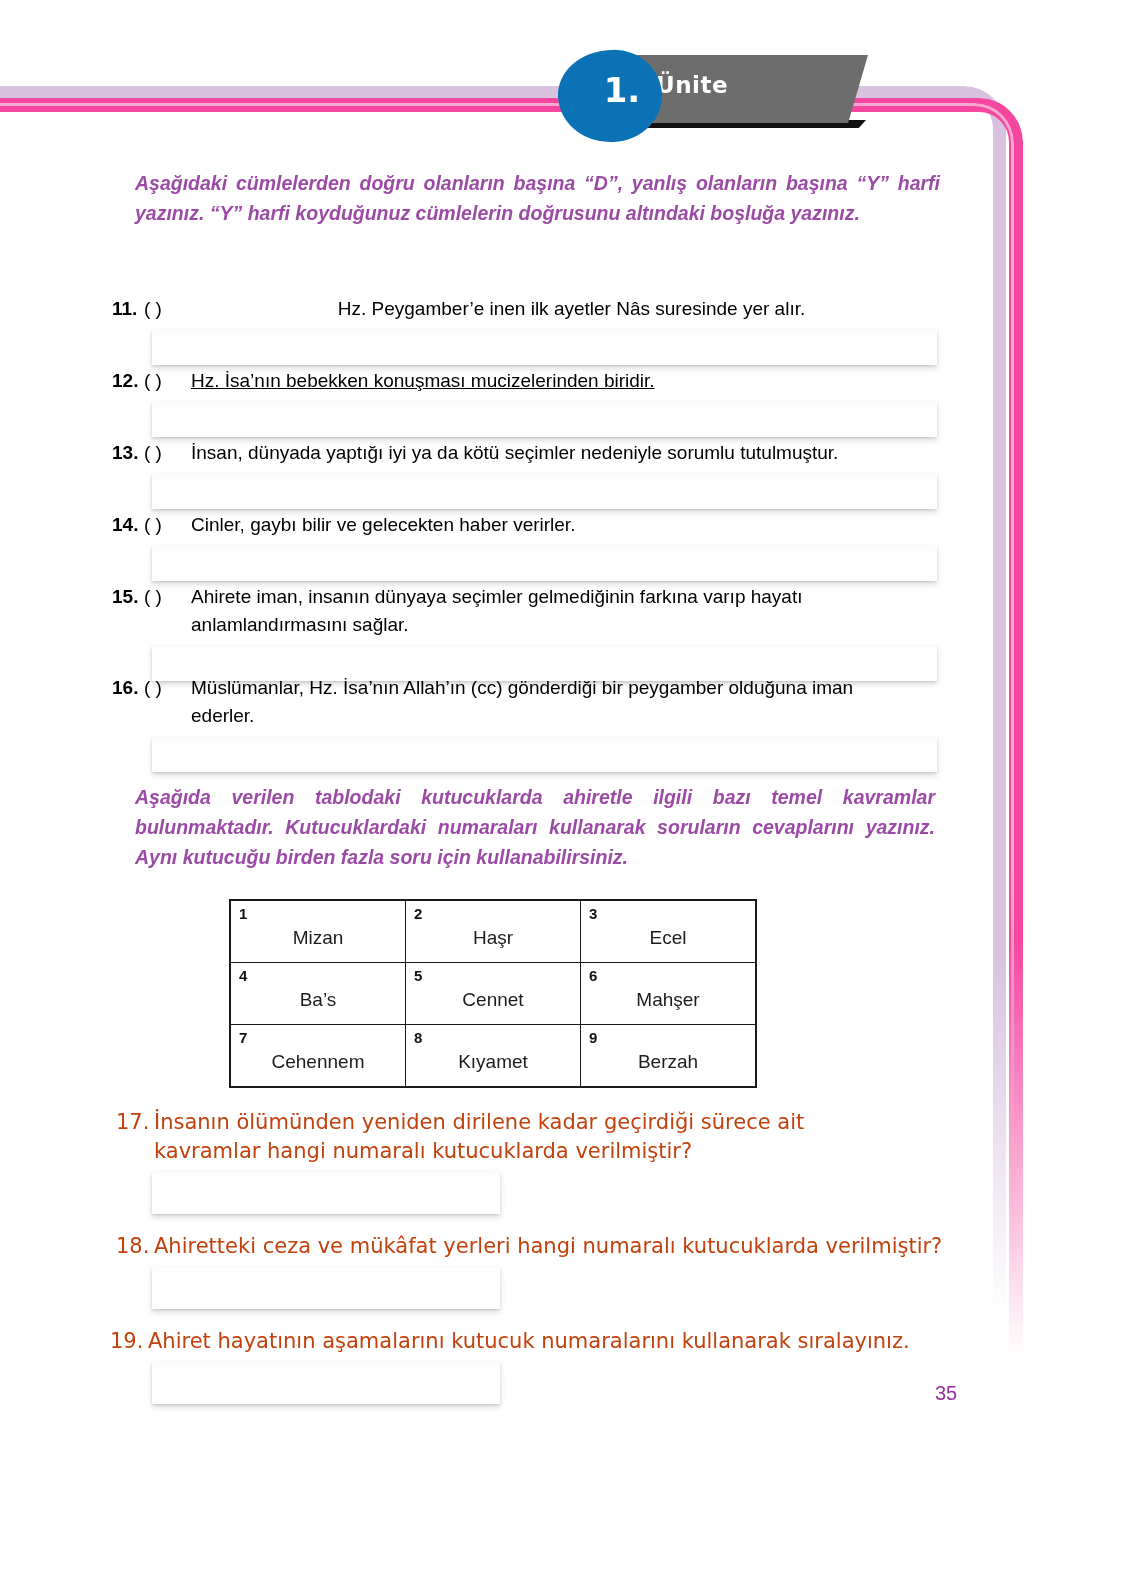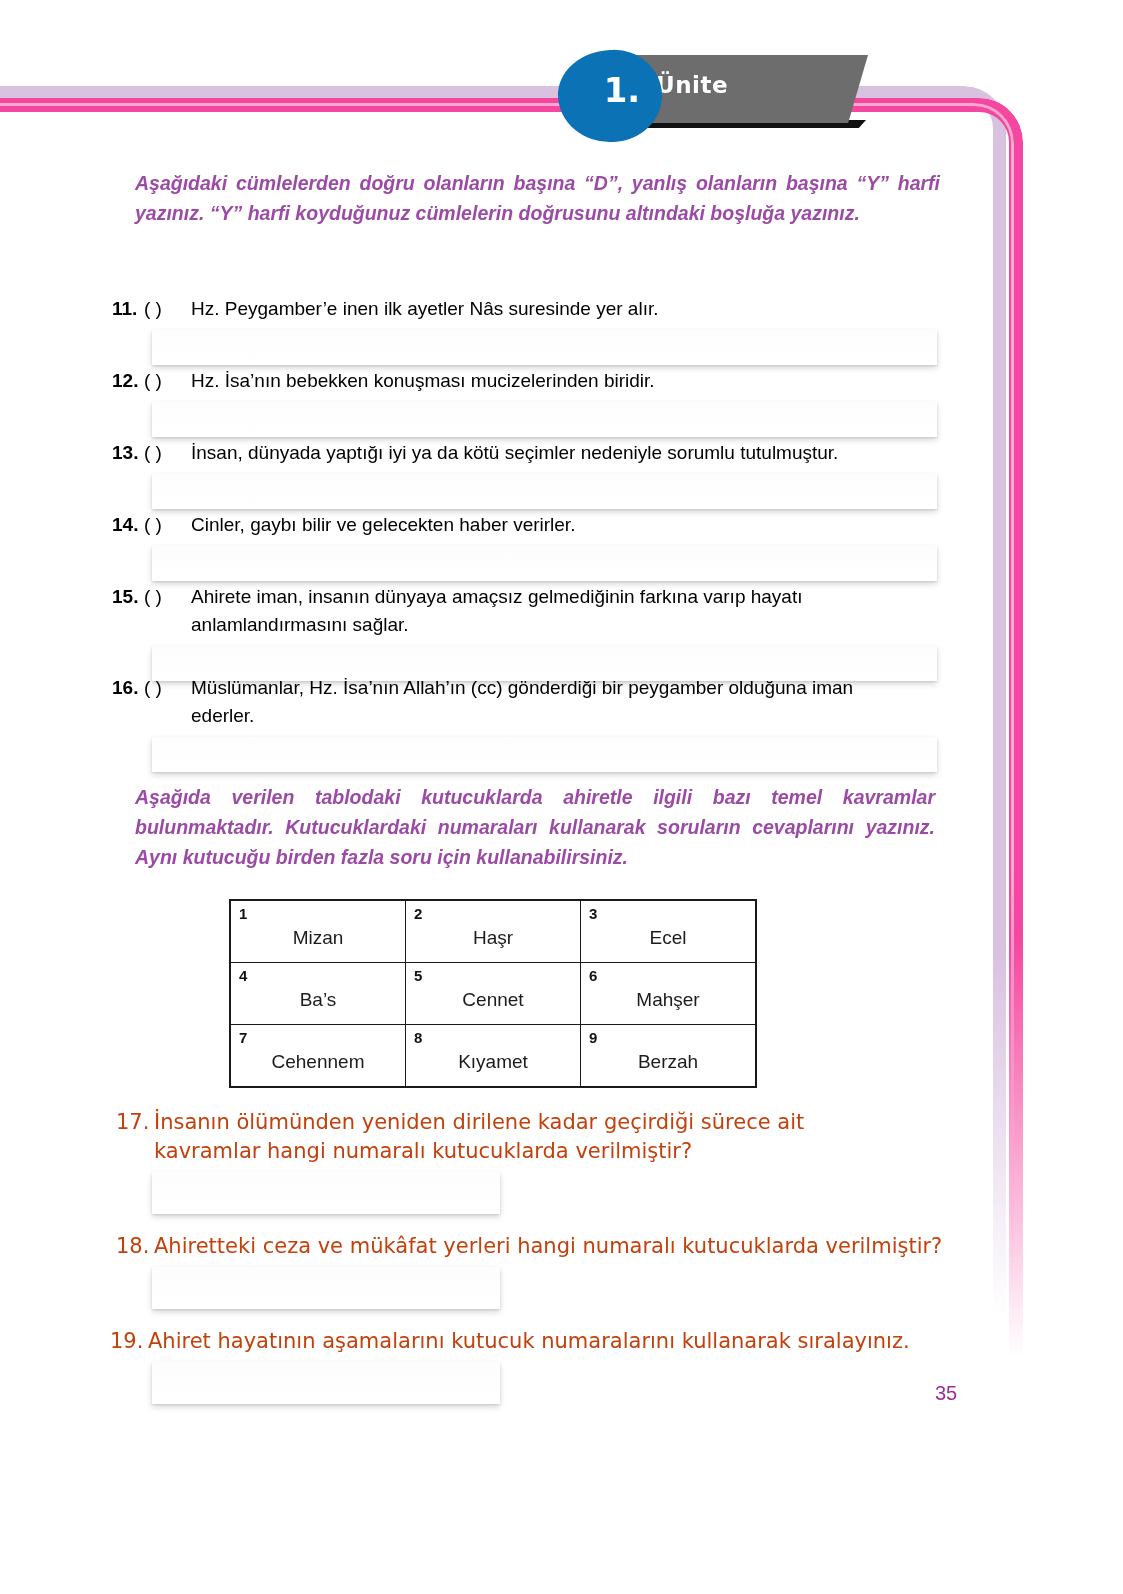"Hz. Peygamber’e inen ilk ayetler" span.q-text { text-align: none -> center }
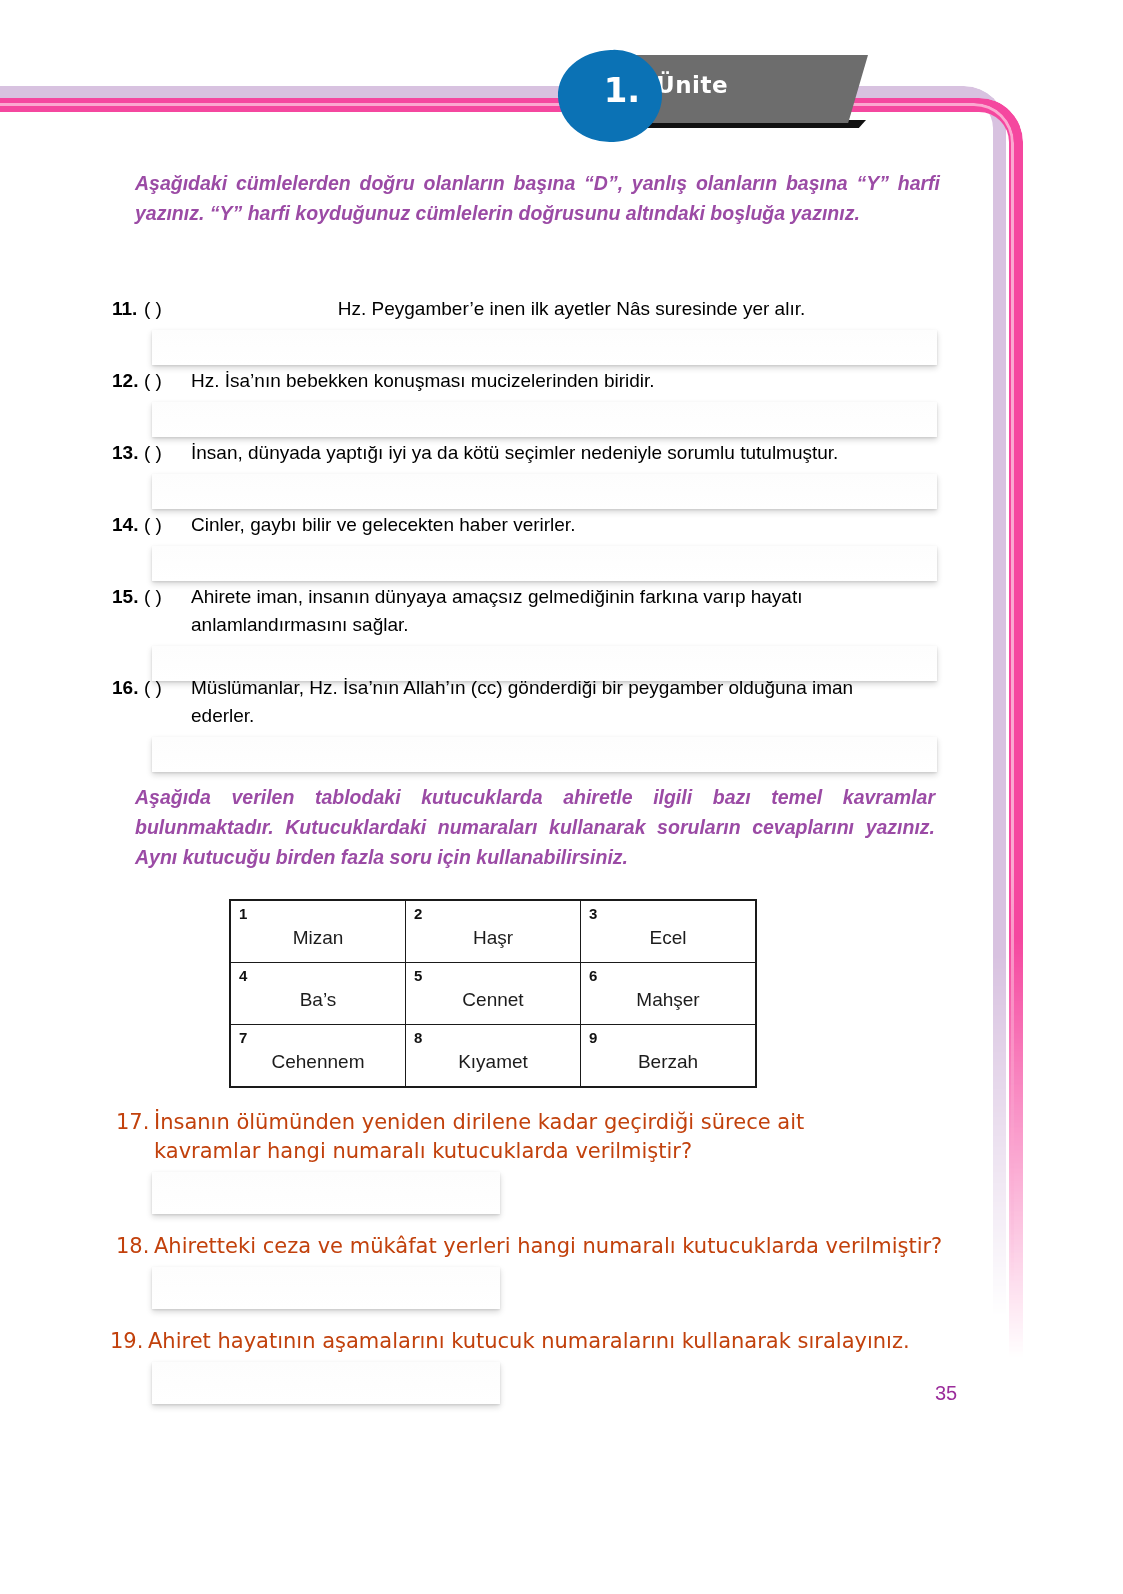"Hz. İsa’nın bebekken konuşması" span.q-text { text-decoration: none -> underline }
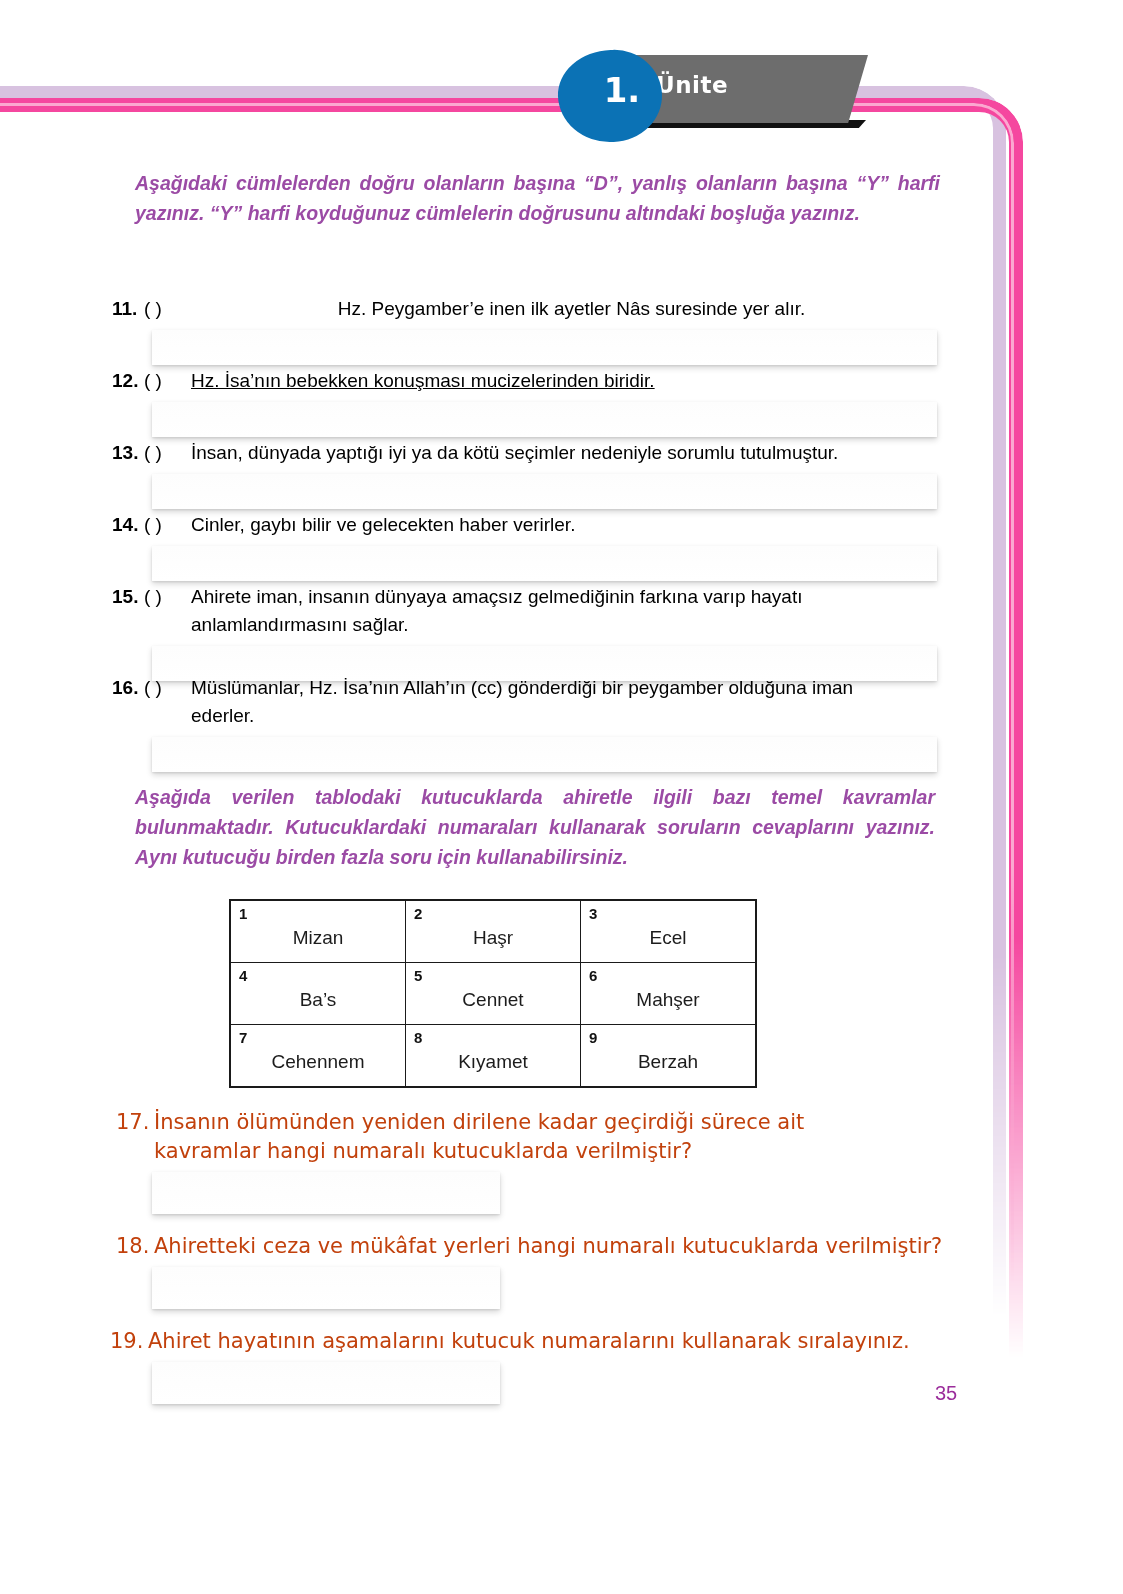"Ahirete iman, insanın dünyaya amaçsız" span.q-text { text: amaçsız -> seçimler }
